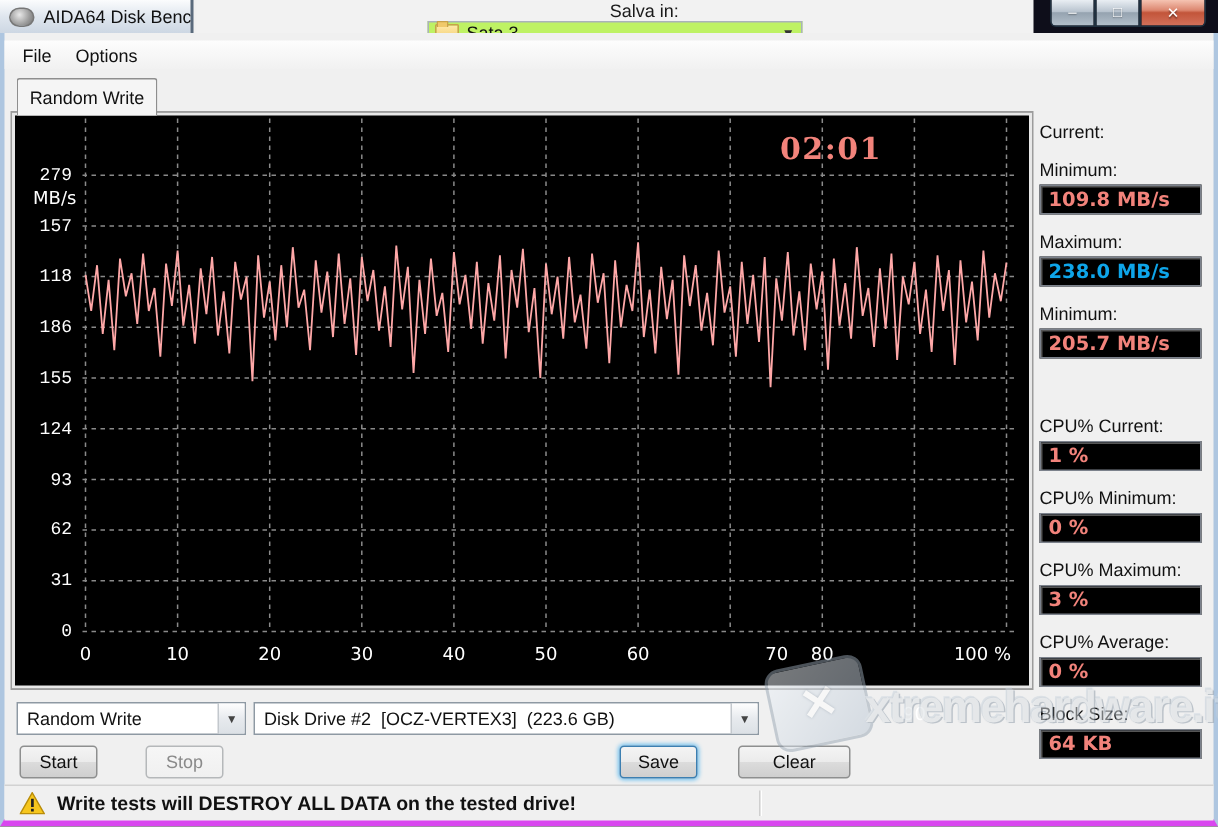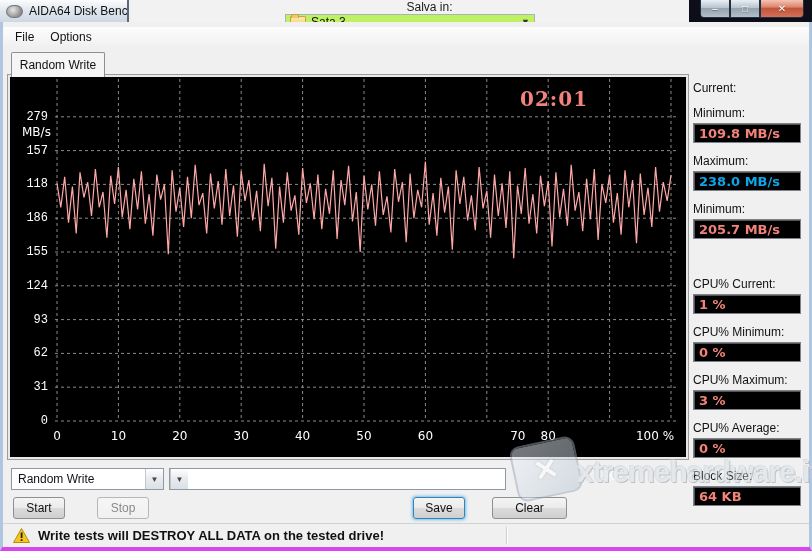"Disk Drive #2 [OCZ-VERTEX3] (223.6" span.ctext { html: none -> <span>Disk Drive #2 [OCZ-VERTEX3] (223.6 GB)</span> }
